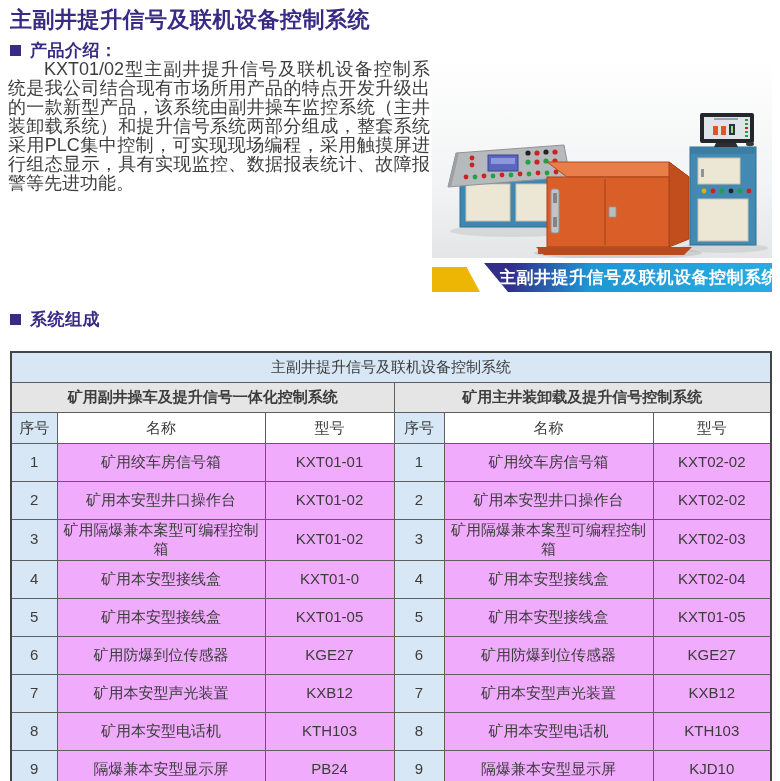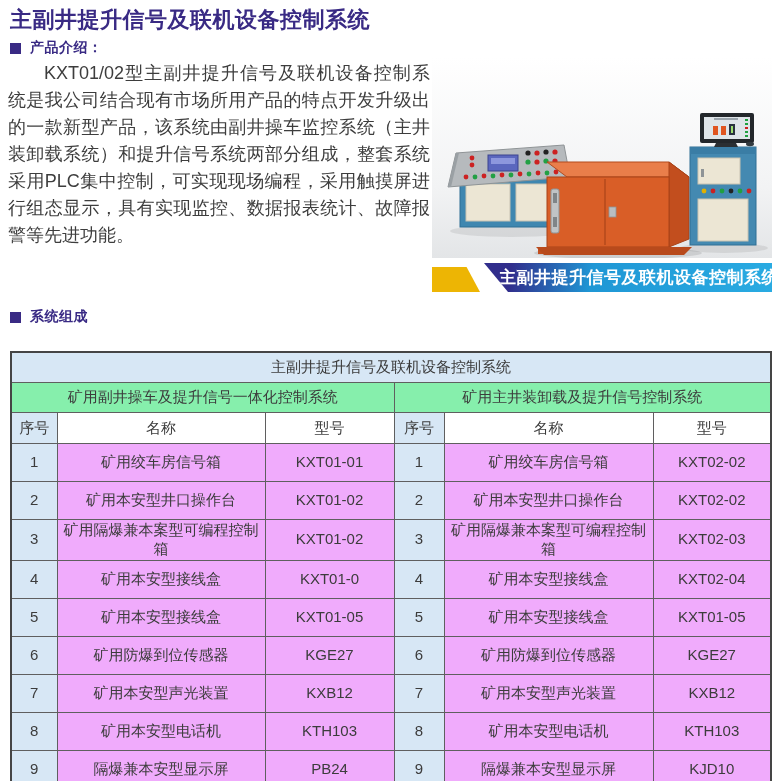"产品介绍：" .section-heading { font-size: 14px -> 17px }
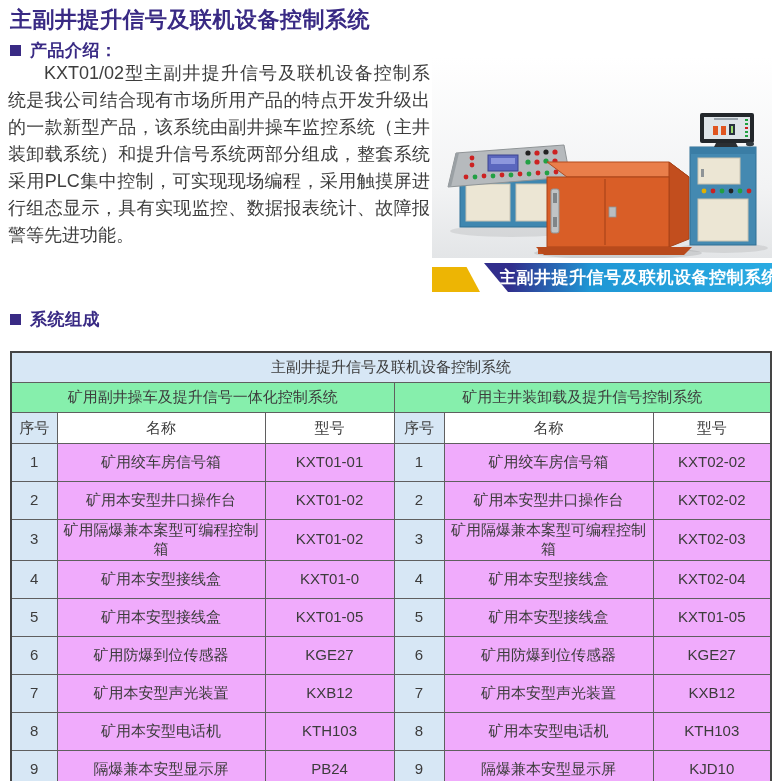"KXT01/02型主副井提升信号及联机设备控制系统是我公司结合现有市场所用产品的" .intro-text { line-height: 27px -> 19px }
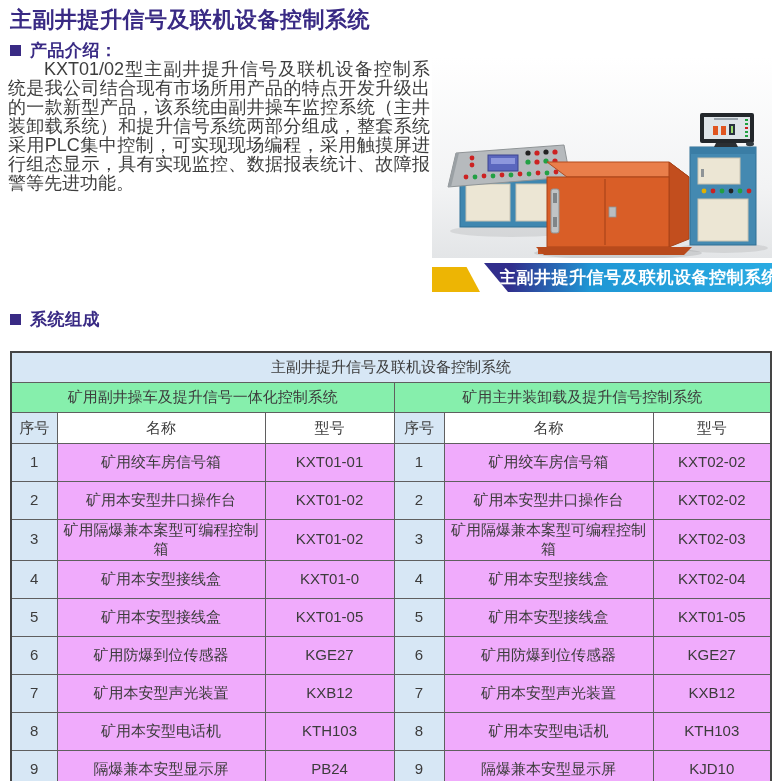"矿用副井操车及提升信号一体化控制系统" .t-sys td { background: #86efac -> #e5e5e5; font-weight: none -> bold }
